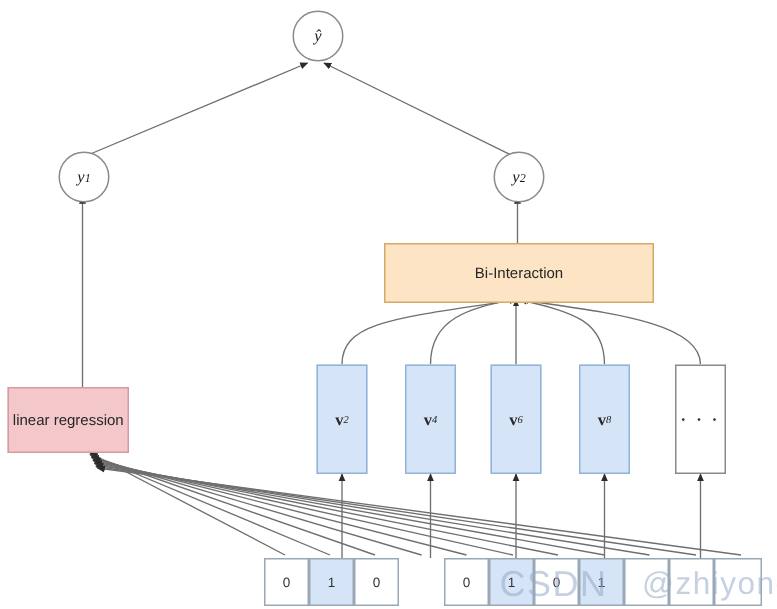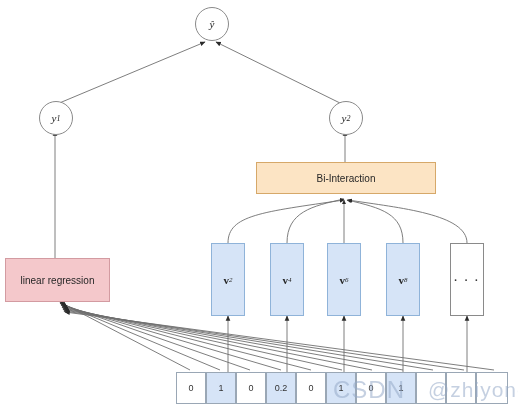"Bi-Interaction" div.box { height: 32px -> 40px }
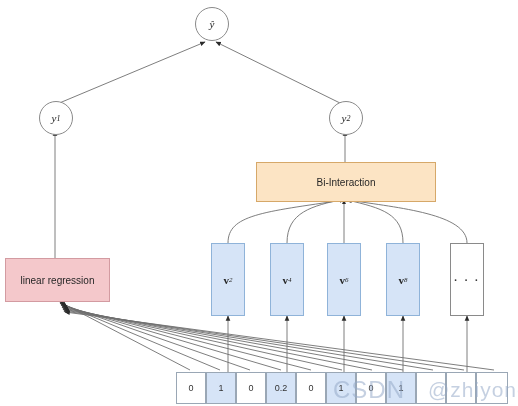"linear regression" div.box { width: 105px -> 81px }
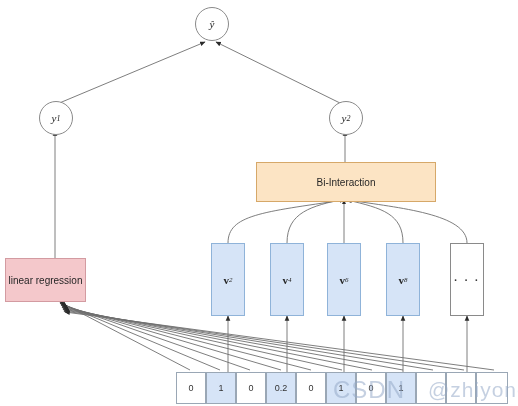"0.2" div.cell { html: <div> <span>0.2</span> </div> -> none }
